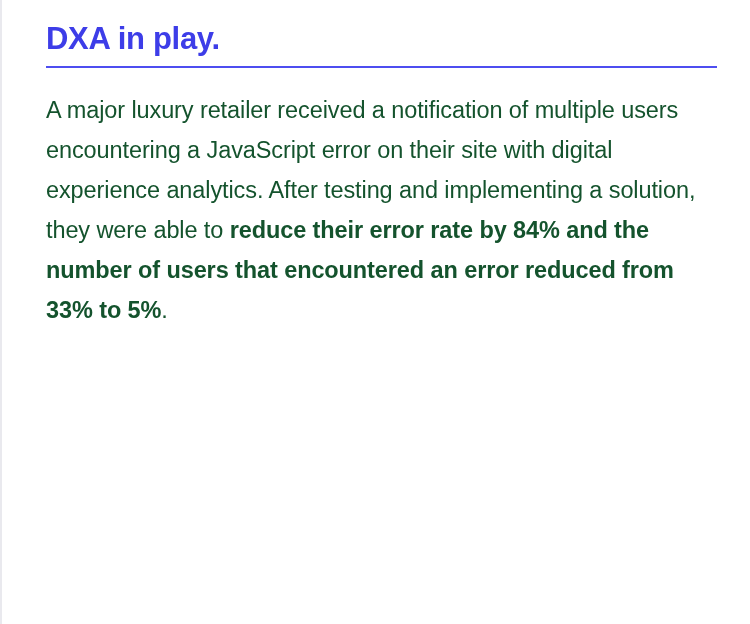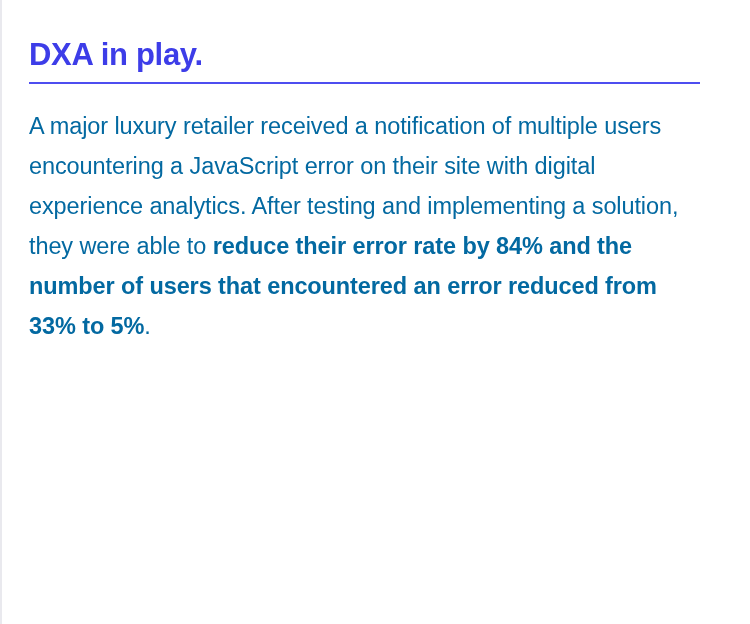"DXA in play." .slide { padding: 0 50px 0 29px -> 0 50px 0 46px; top: 16px -> 0 }
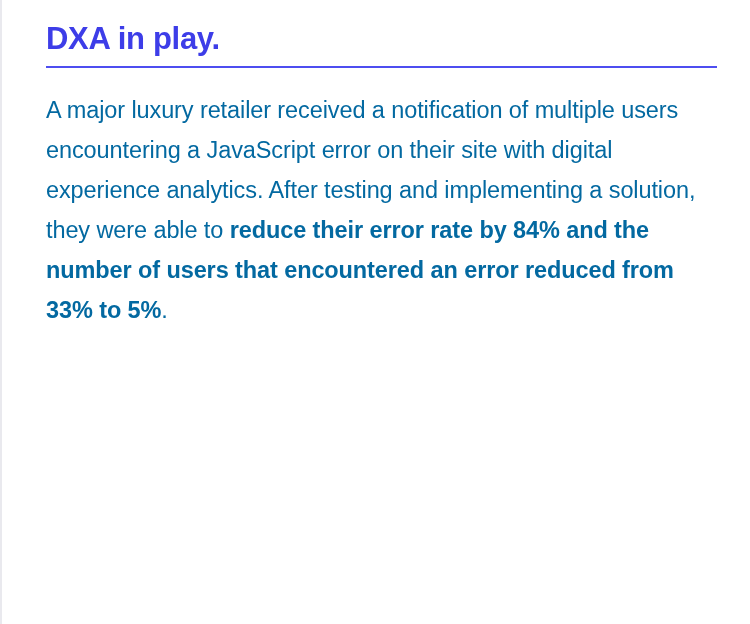"A major luxury retailer received" div.body-copy { color: #0369a1 -> #14532d }
